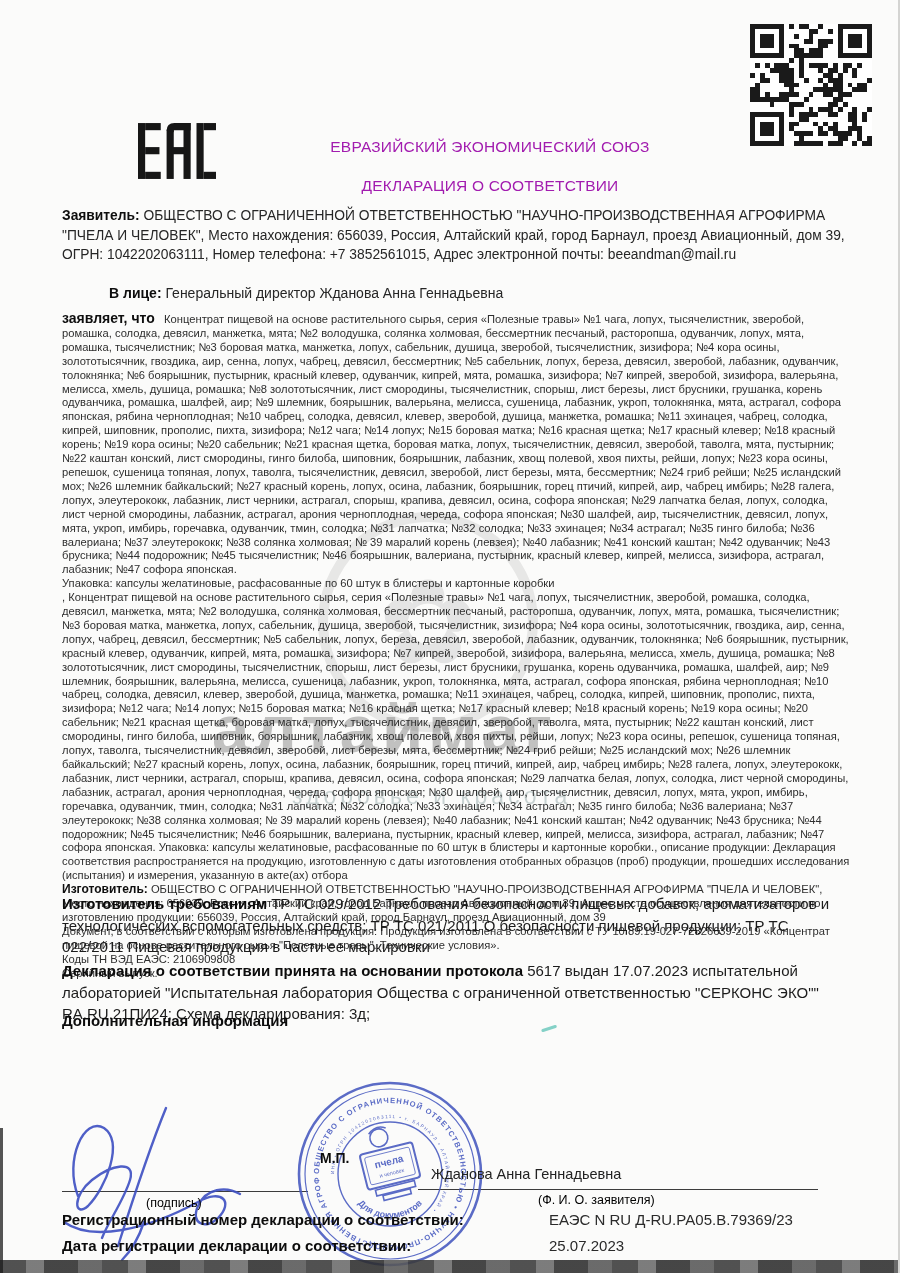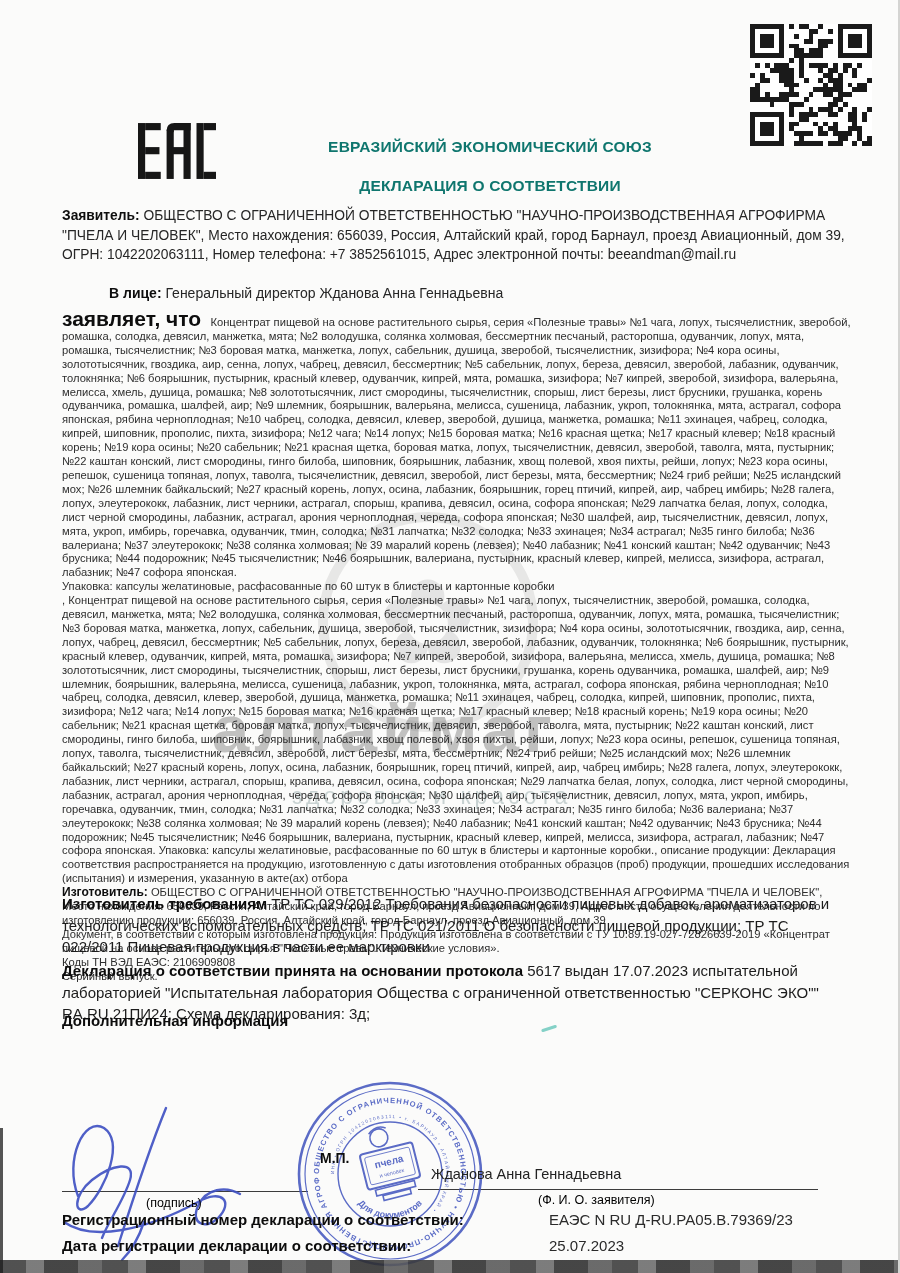"ЕВРАЗИЙСКИЙ ЭКОНОМИЧЕСКИЙ СОЮЗ" .t1,.t2 { color: #0f766e -> #a21caf; font-weight: bold -> normal }
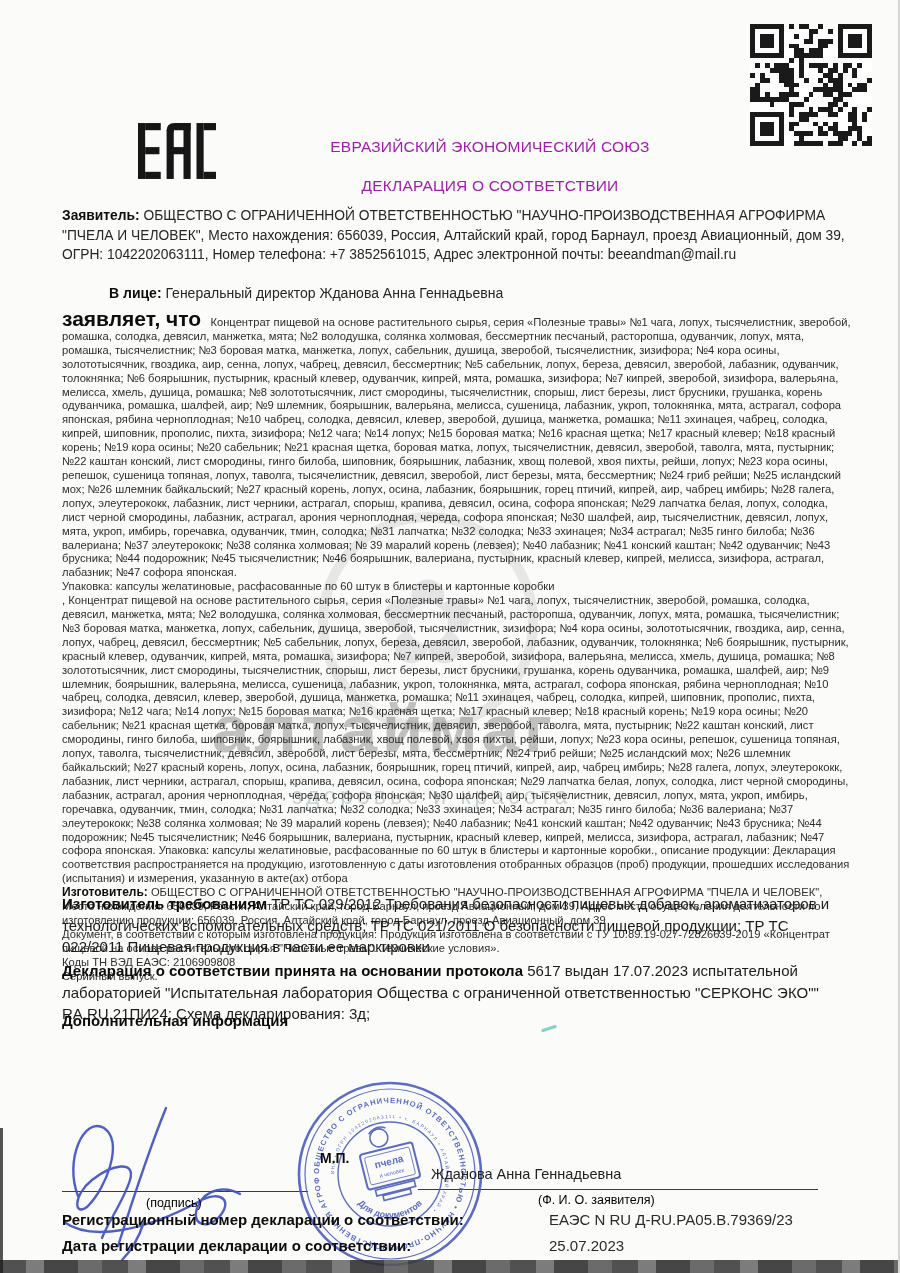"заявляет, что" .dl { font-size: 21px -> 14px }
